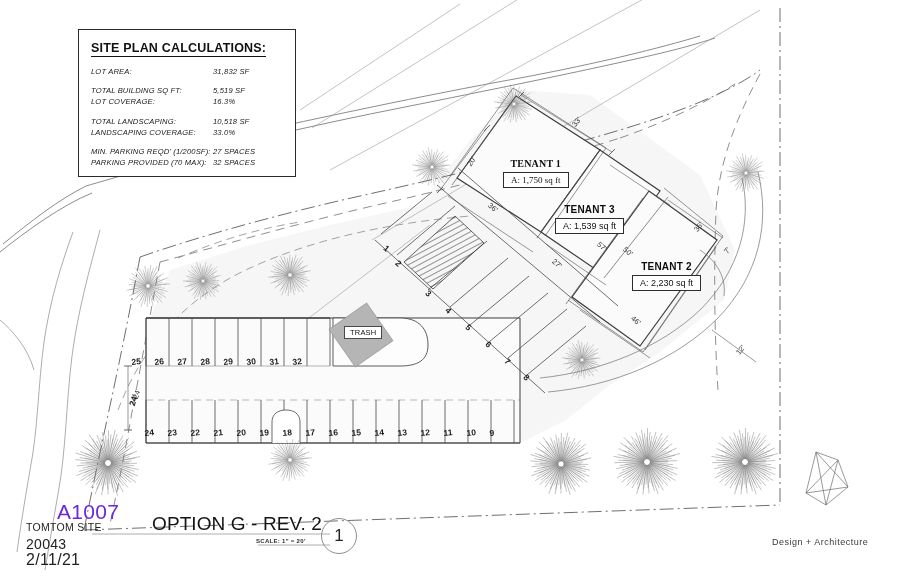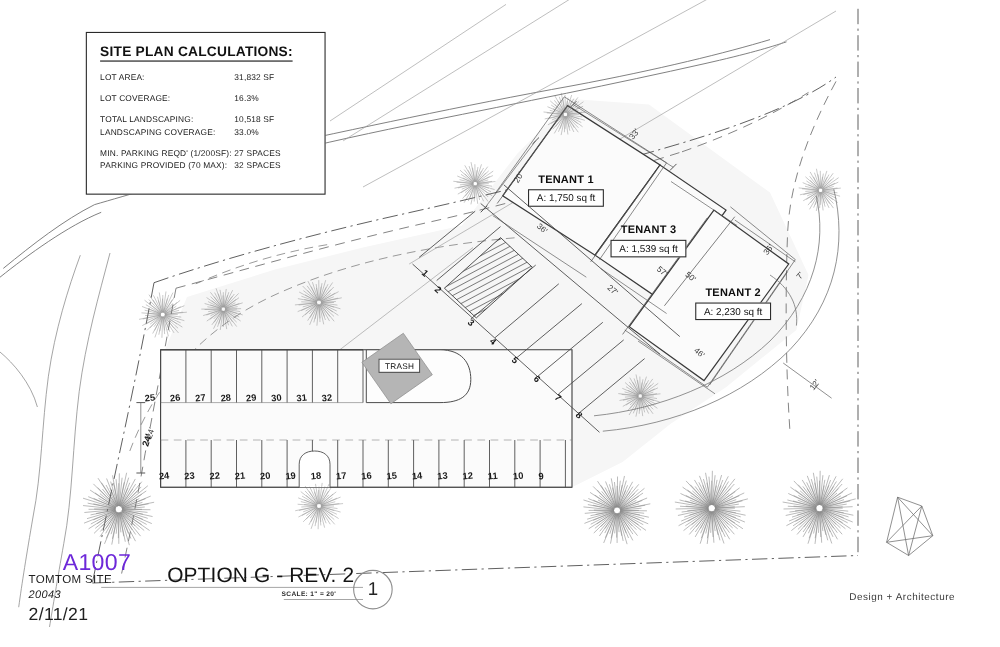"LOT AREA:" .calc-row { font-style: none -> italic }
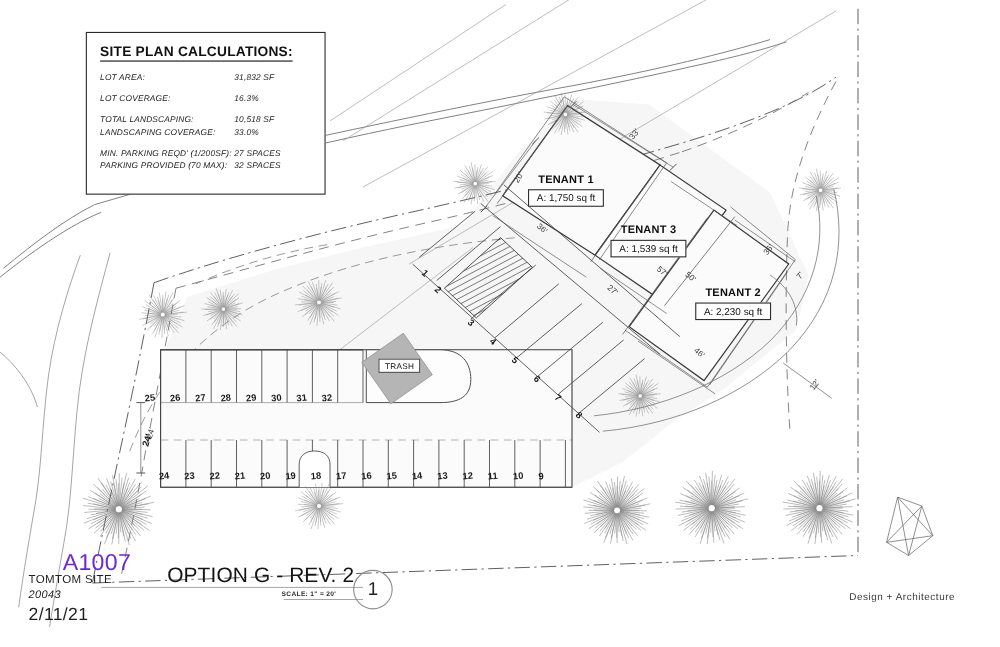"TOTAL BUILDING SQ FT:" div.calc-row { html: none -> <div> <span>TOTAL BUILDING SQ FT:</span> <span>5,519 SF</span> </div> }
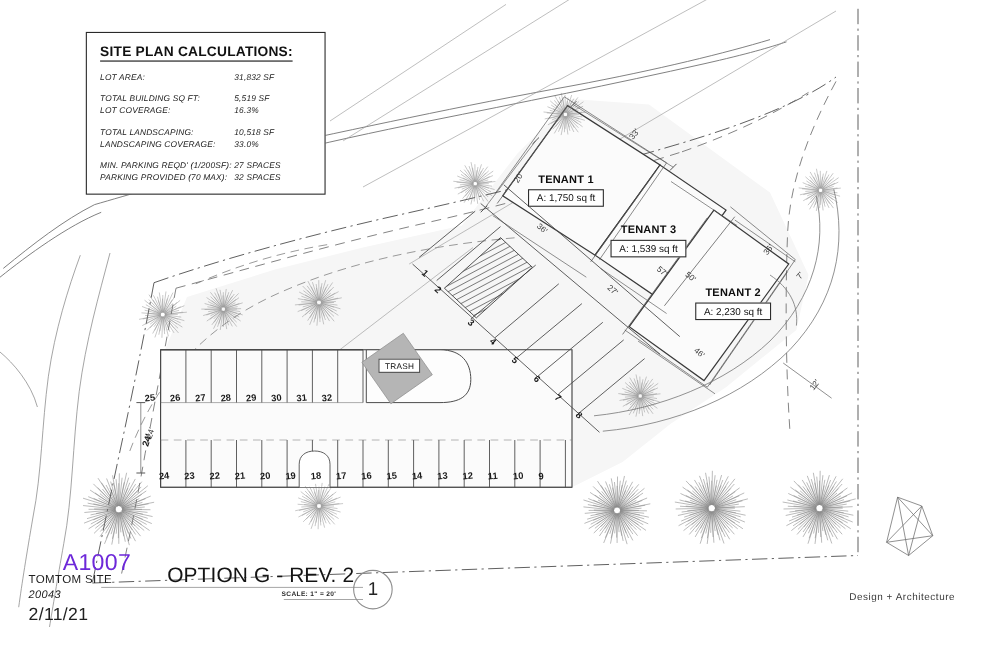"TENANT 1" #tenant1 { font-family: none -> Liberation Serif, serif; left: 480px -> 503px }
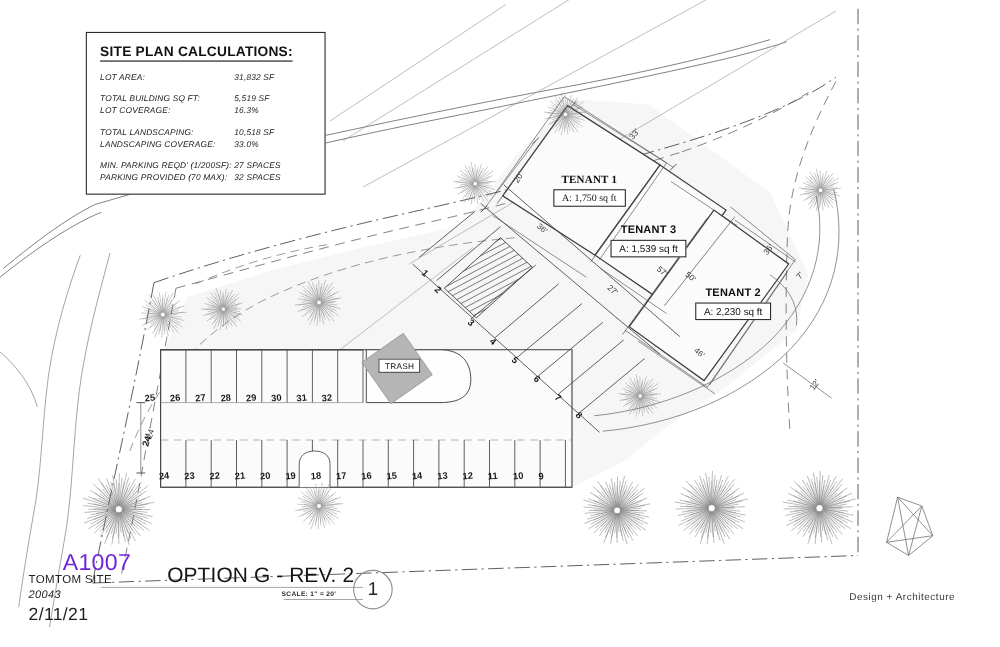"20043" .tb-num { font-size: 10px -> 14px; font-style: italic -> none }
